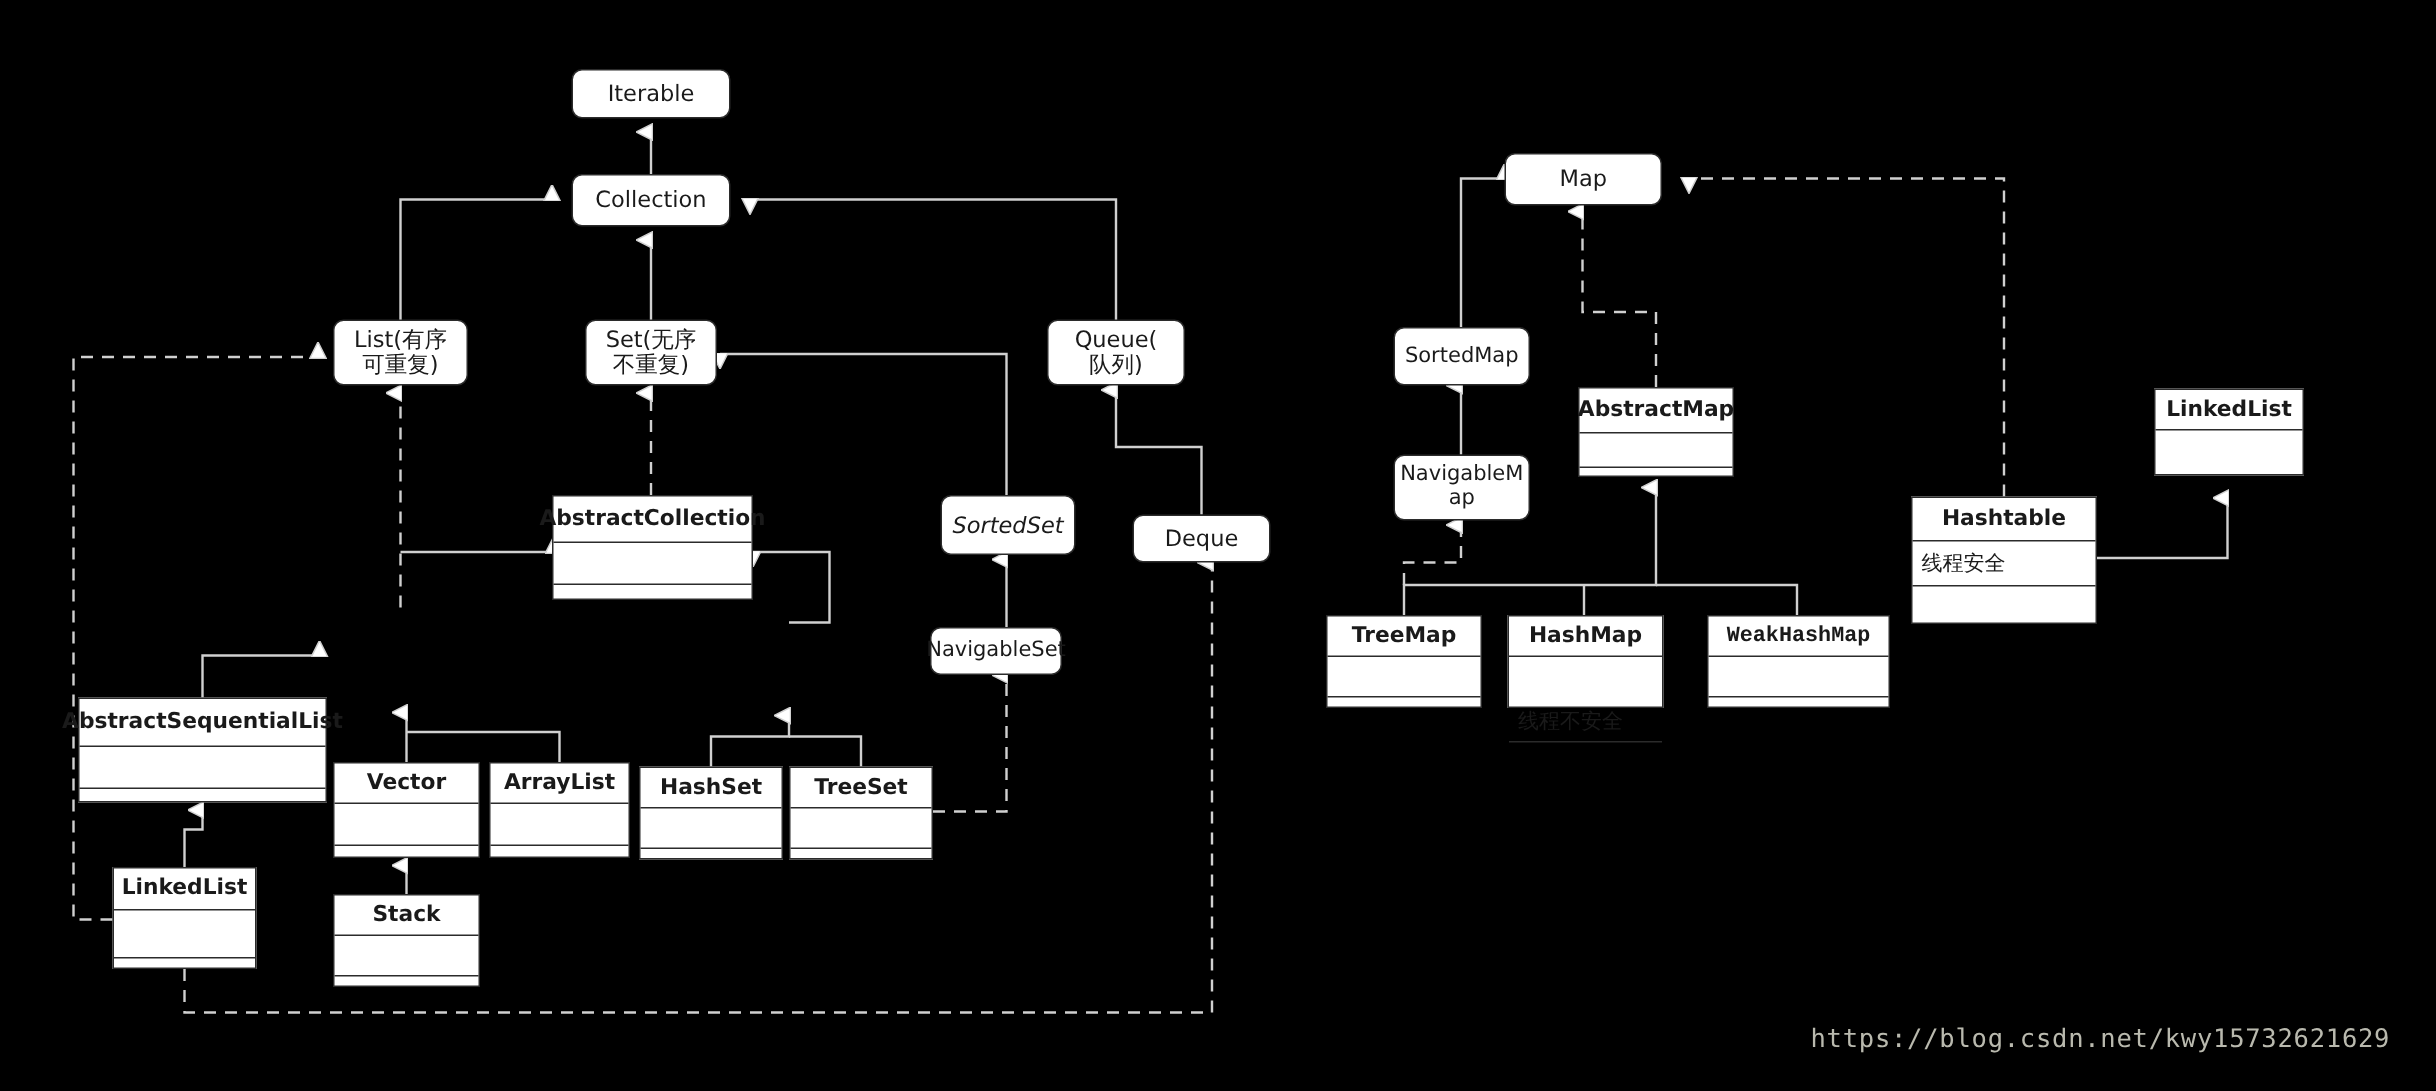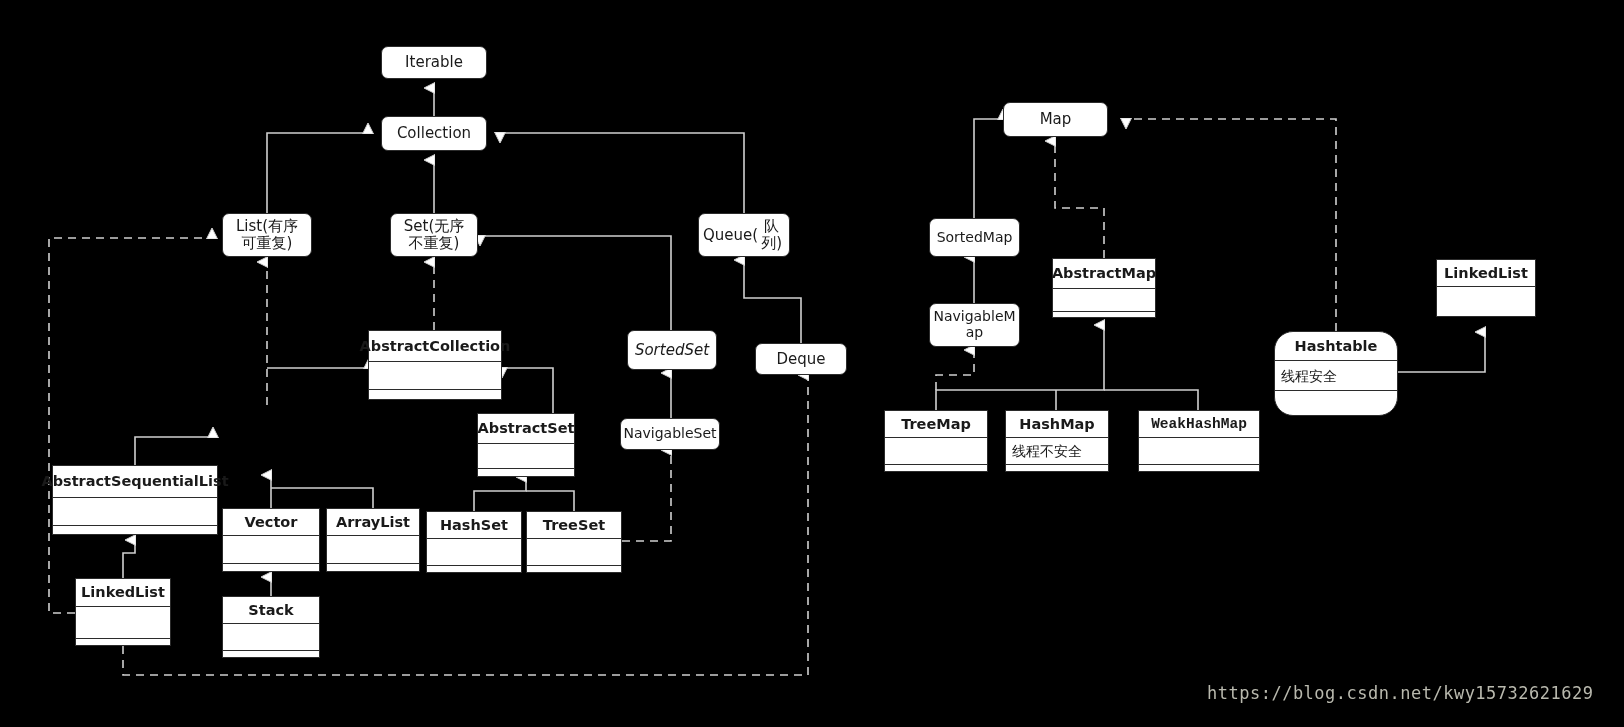"Queue(" div.title { flex-direction: none -> column }
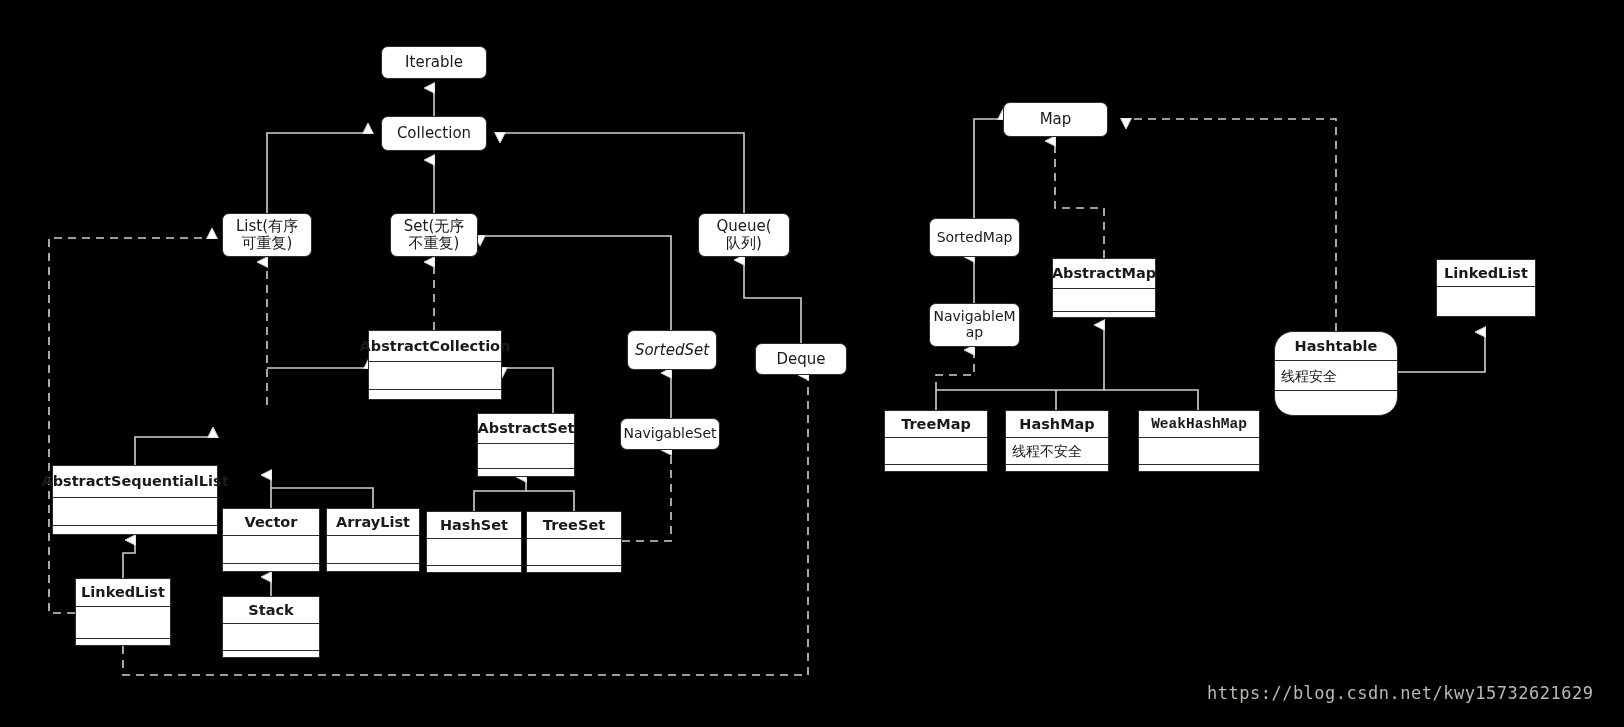"Hashtable" div.node { border-radius: 19px -> none }
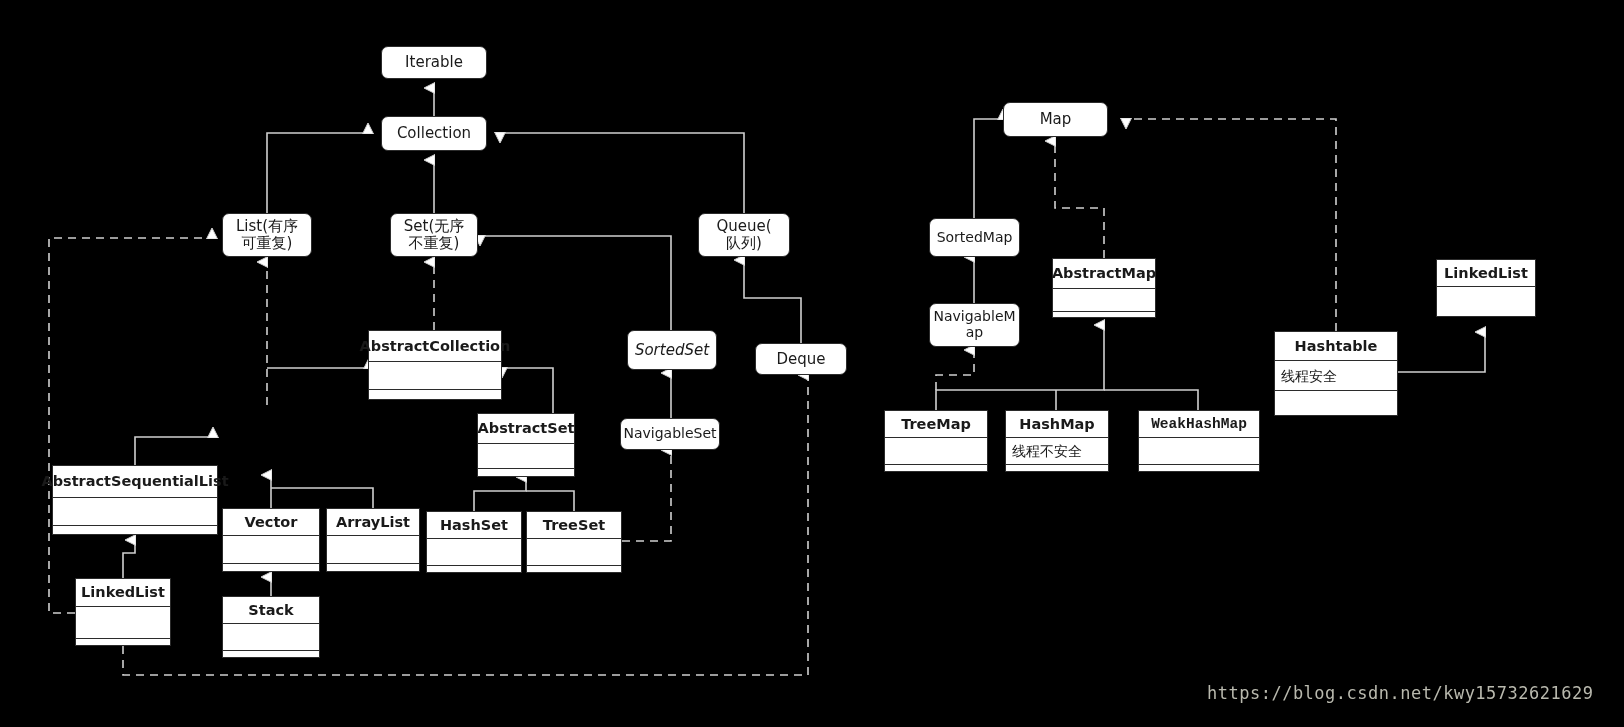"AbstractSet" div.node { html: <div> <div>AbstractSet</div> <div></div> <div></div> </div> -> none }
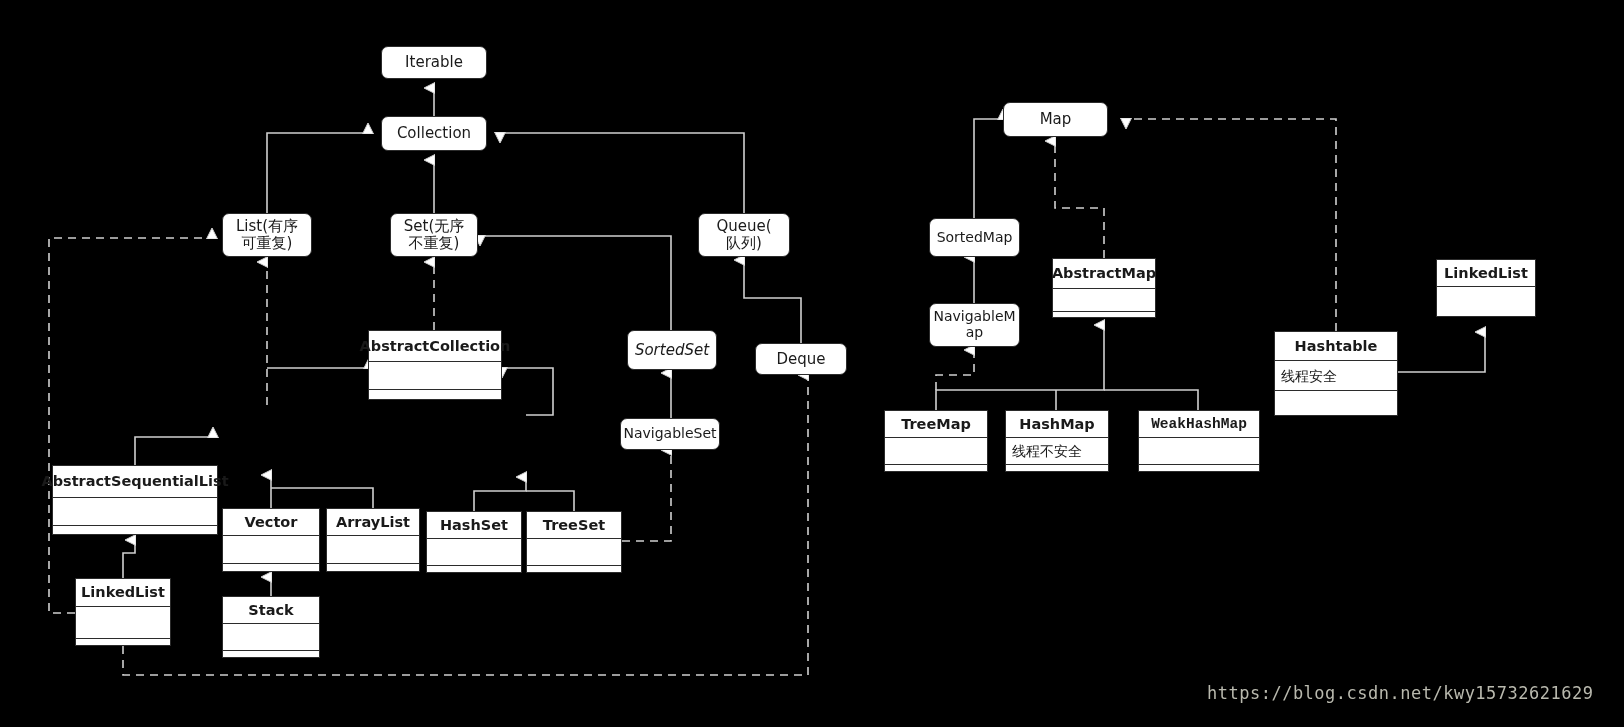"NavigableSet" div.node { width: 100px -> 88px }
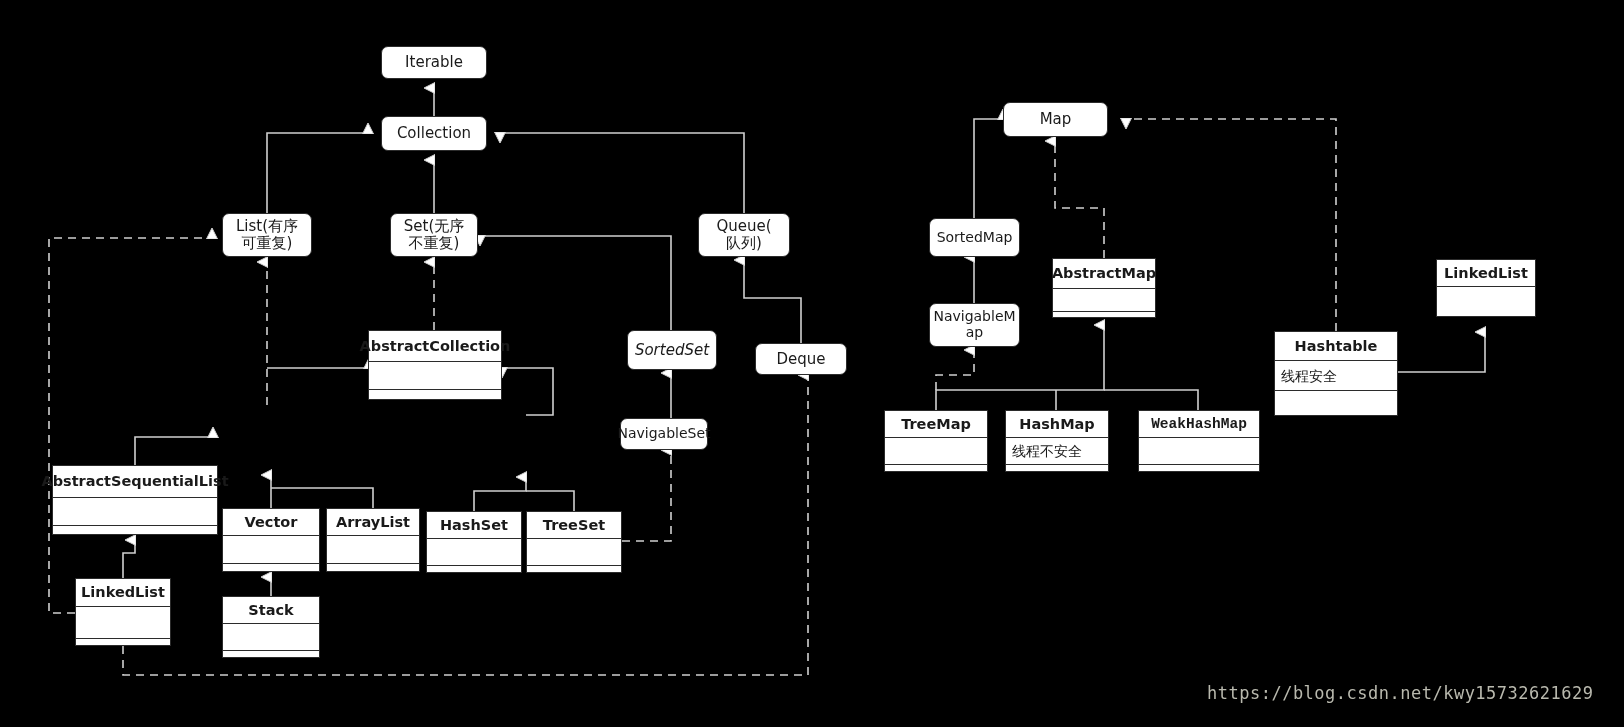"线程不安全" div.attrs { margin-top: none -> 30px }
